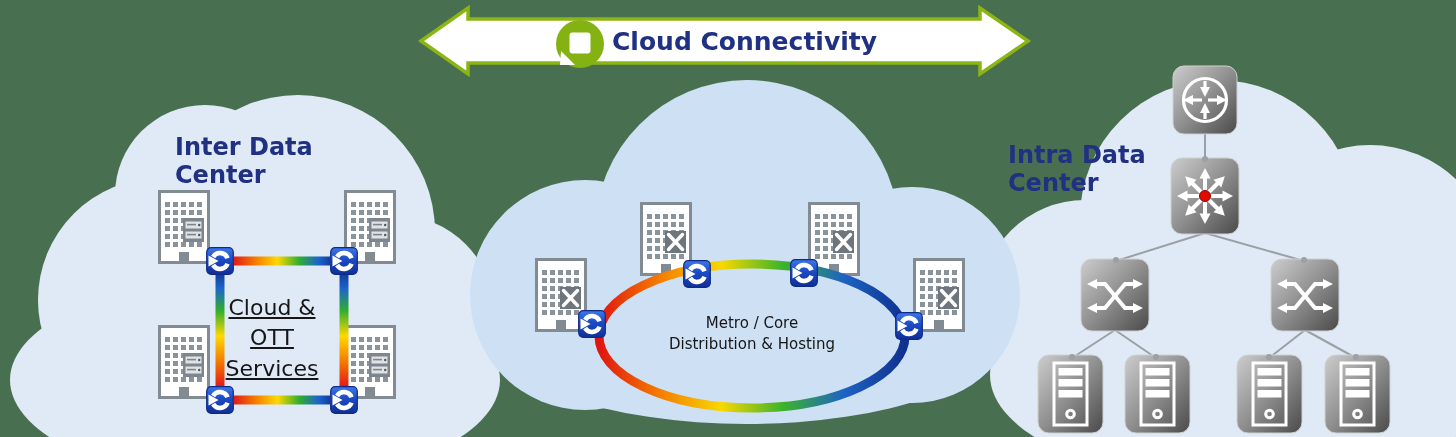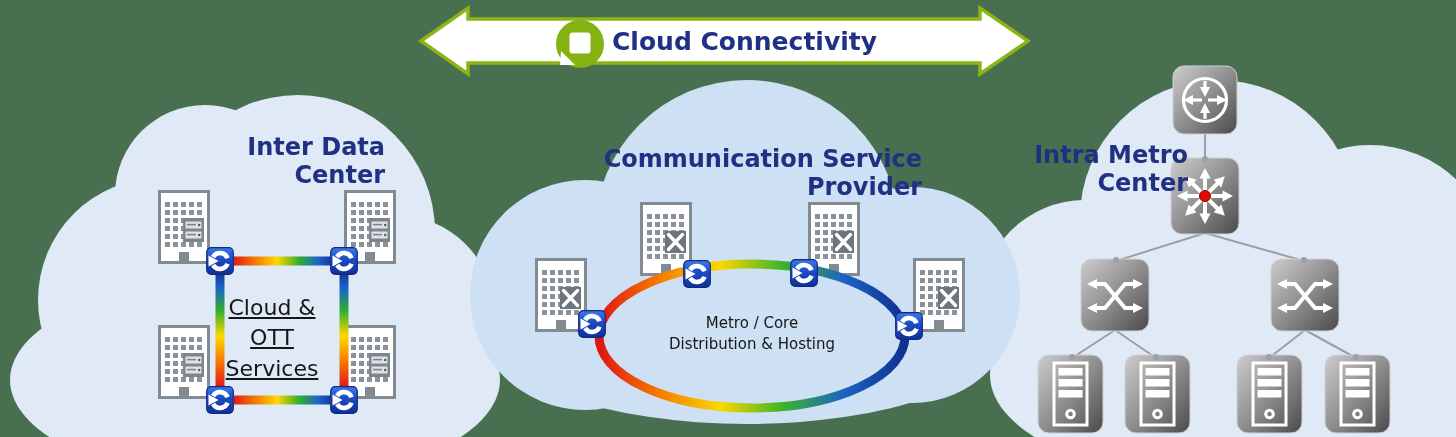"Inter Data" .title { text-align: right -> left }
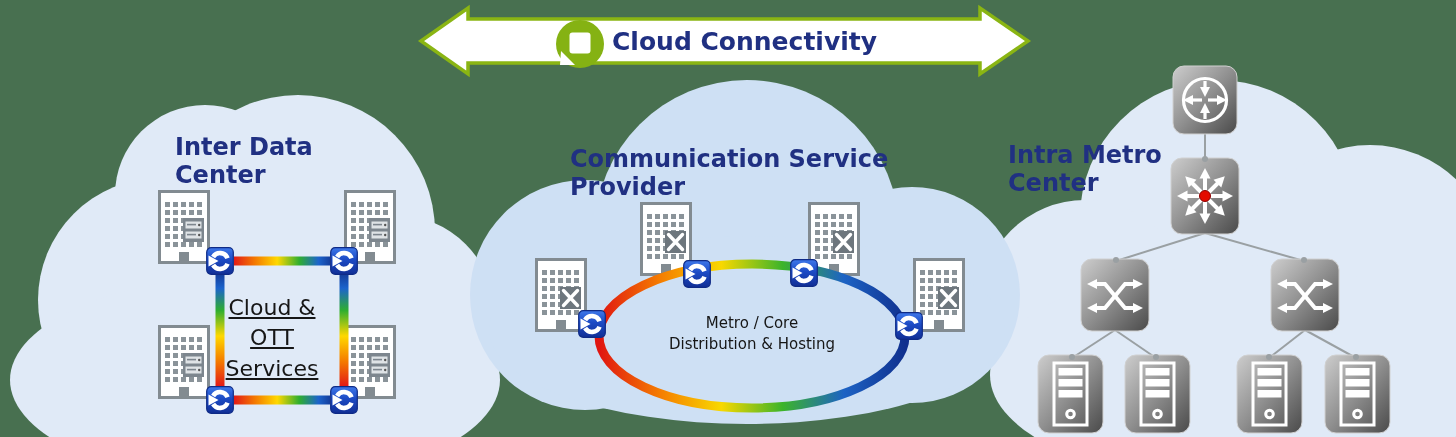"Communication Service" div.title { html: <div>Communication Service Provider</div> -> none }
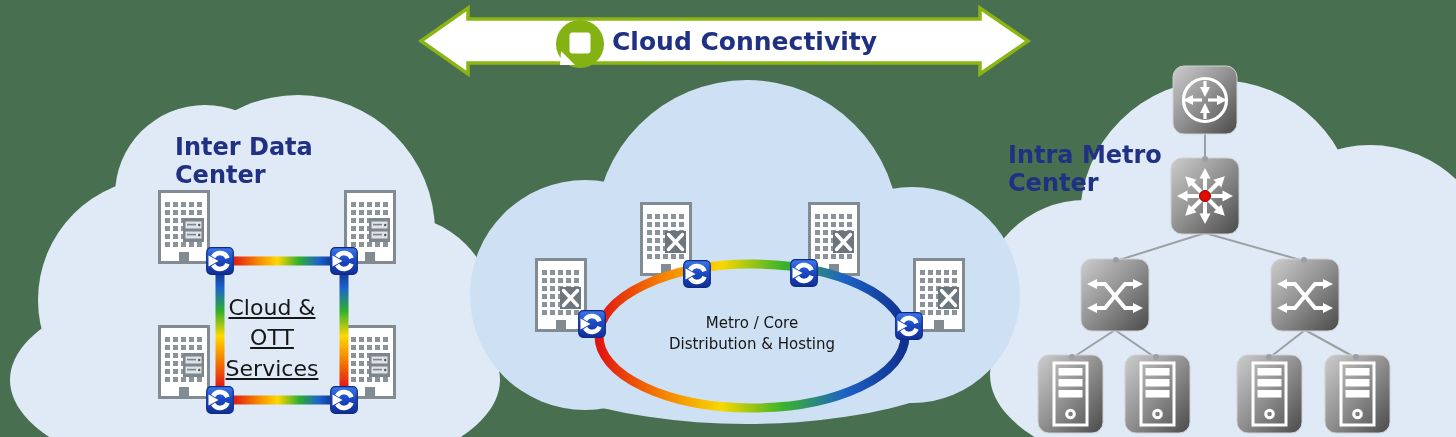"Intra Metro" div.title { text: Metro -> Data }
